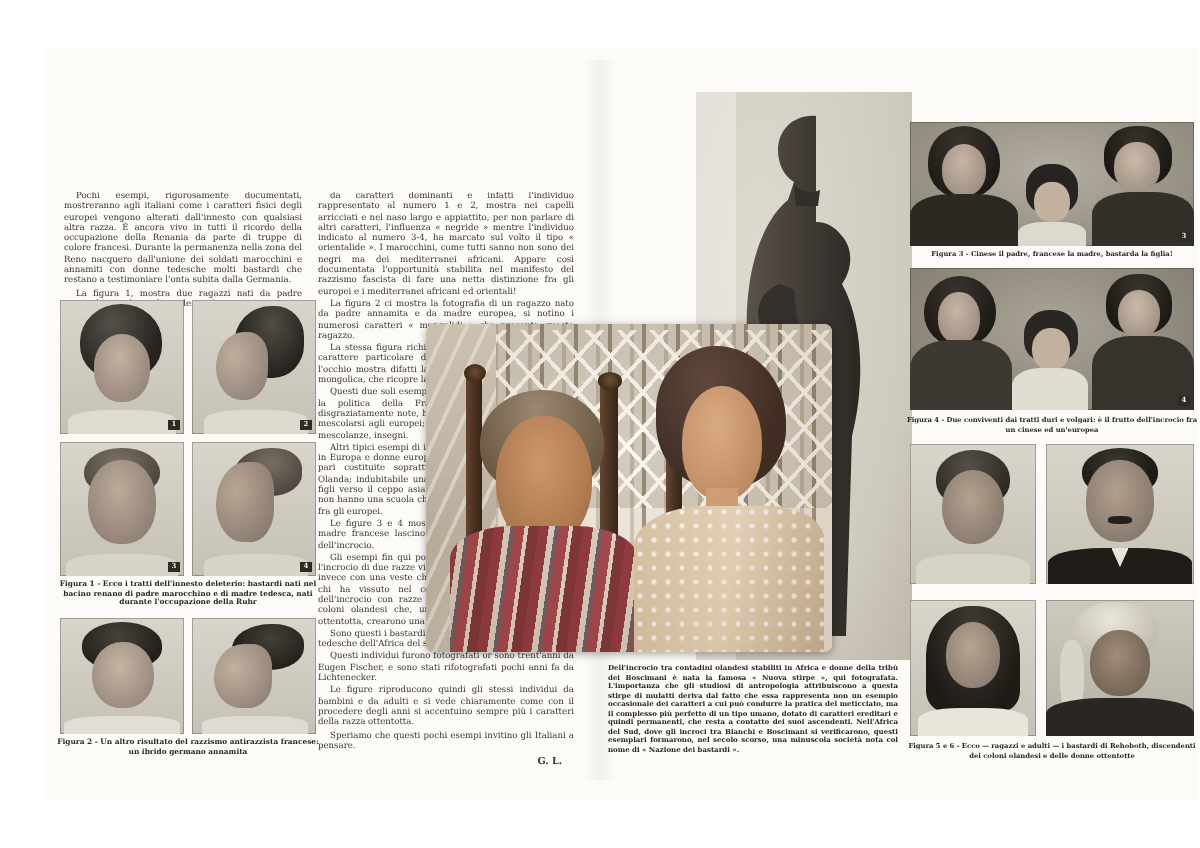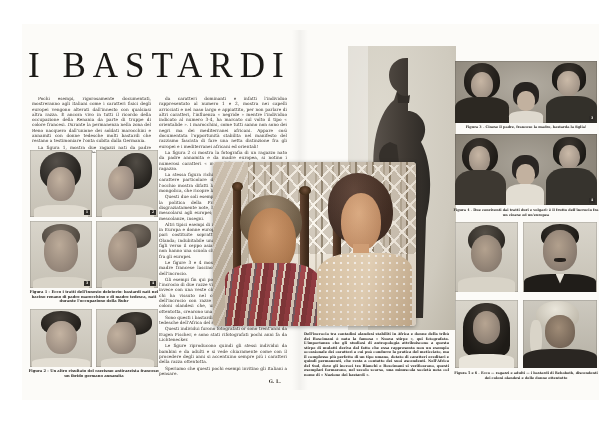"I BASTARDI" div.title { html: <div>I BASTARDI</div> -> none }
